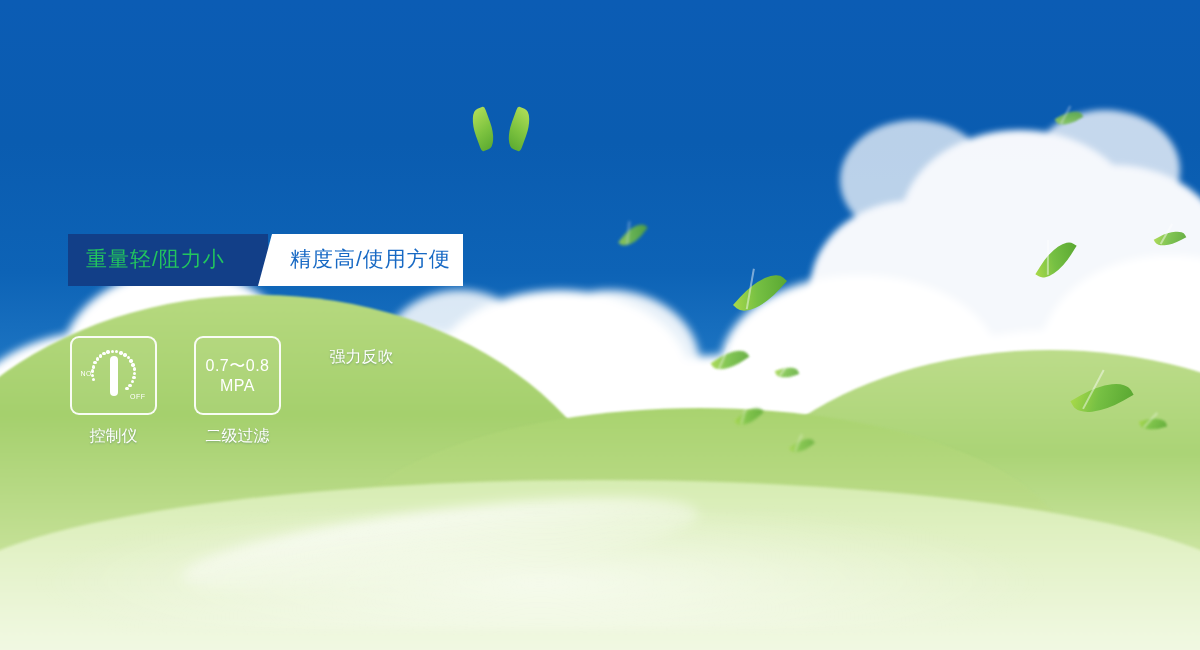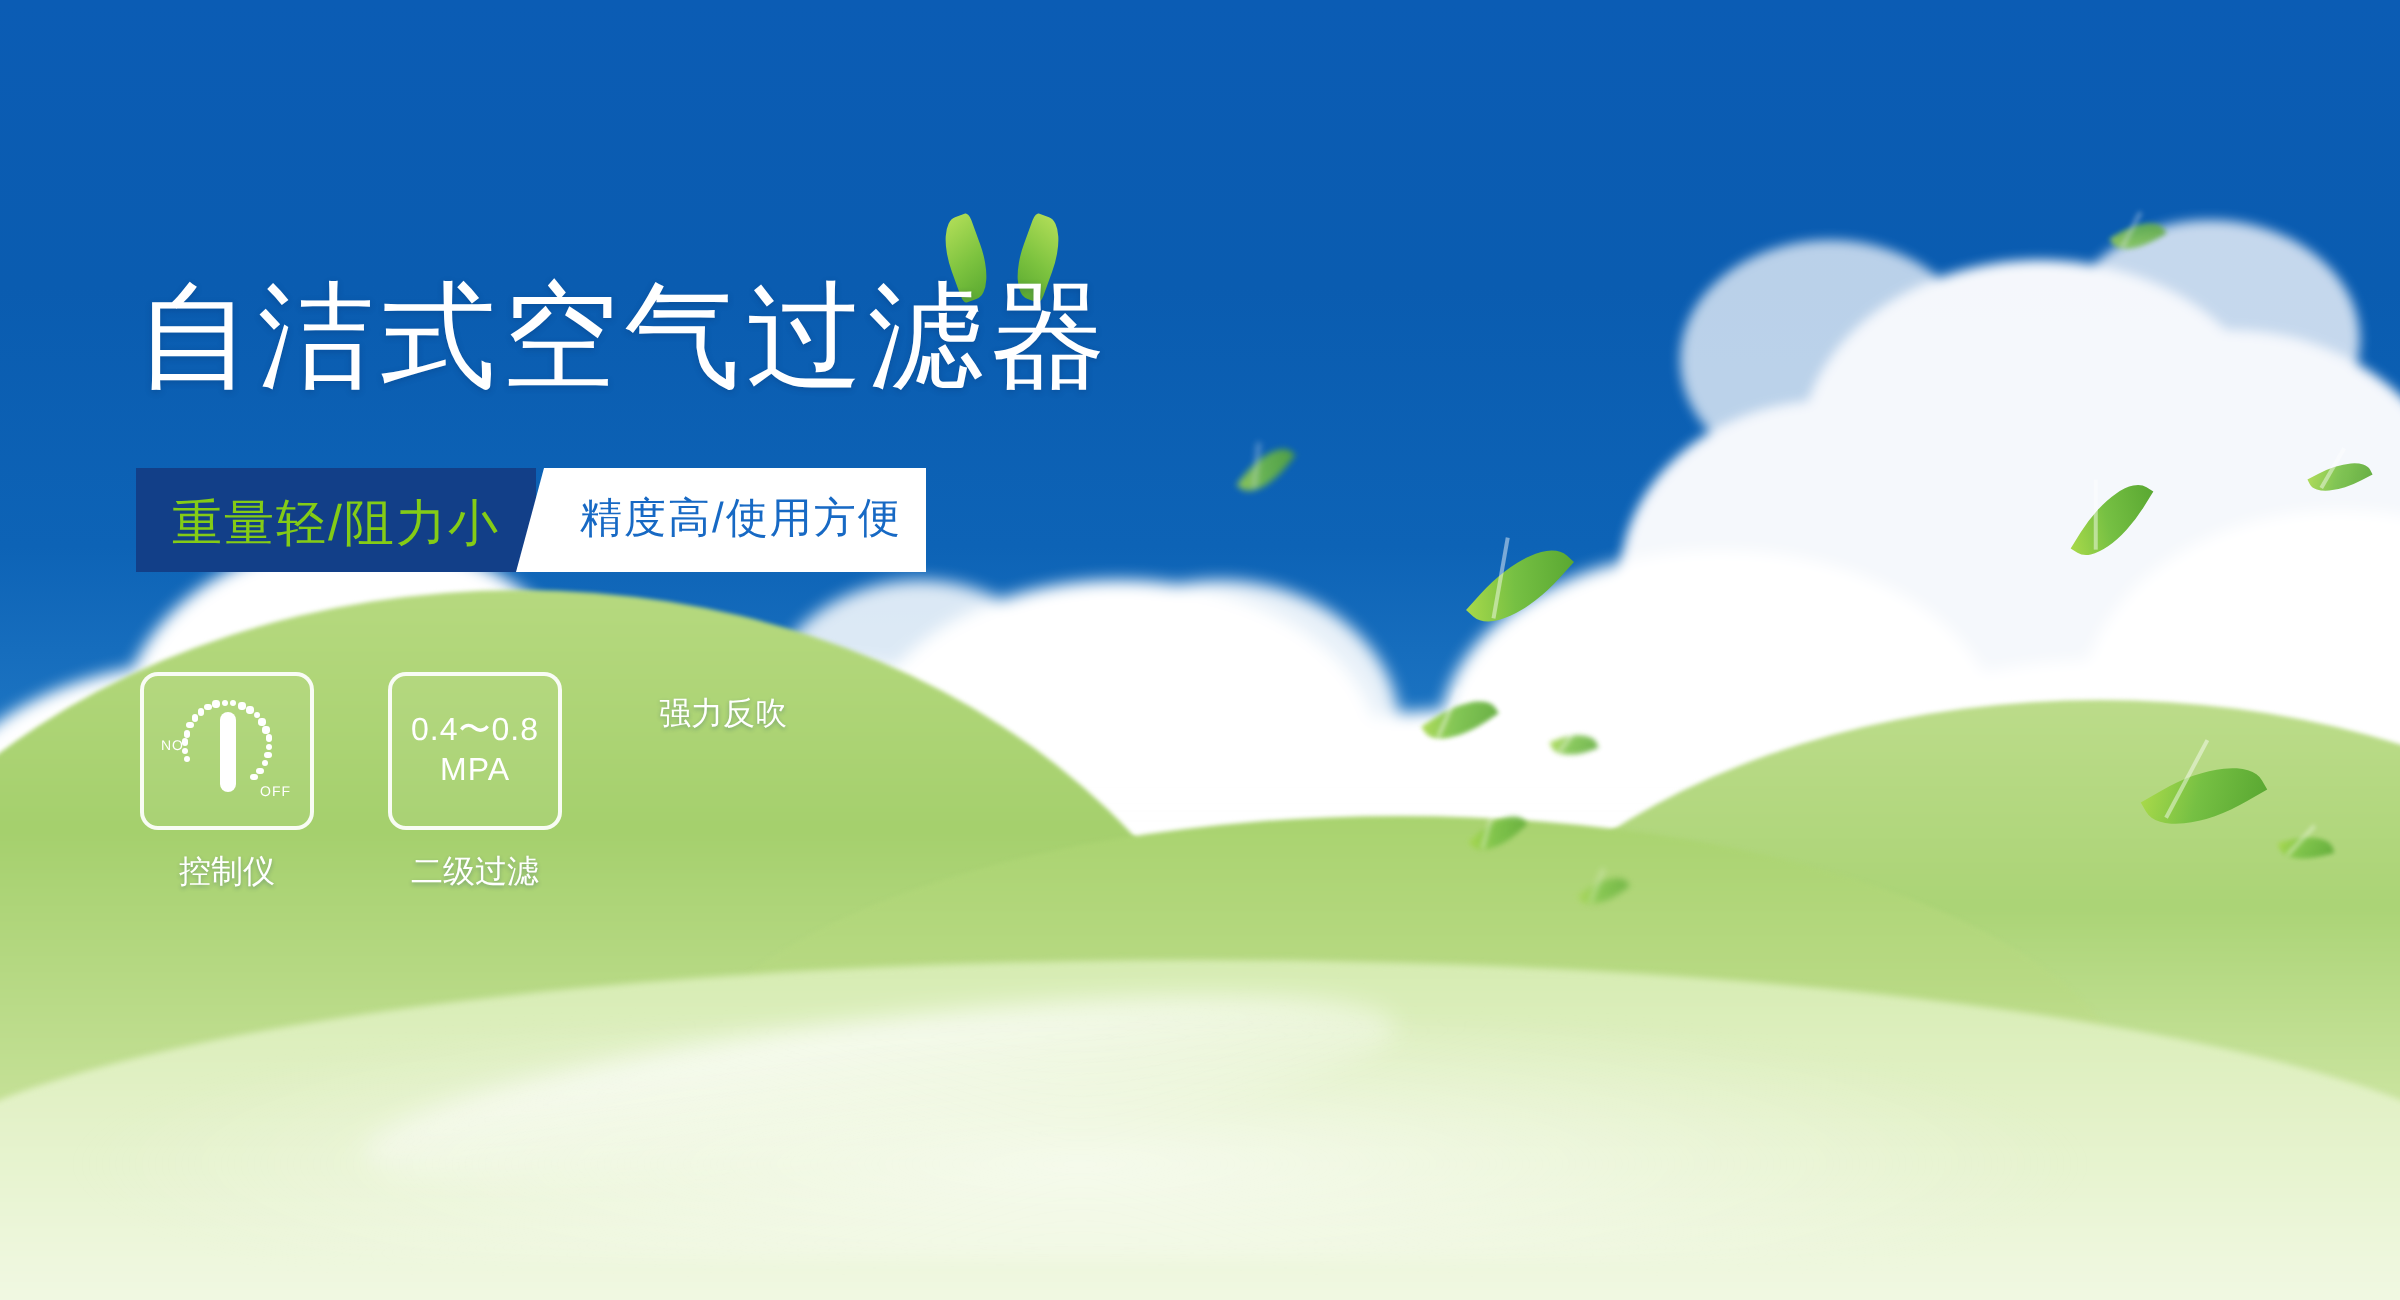"自洁式空气过滤器" div.title { html: <div>自洁式空气过滤器</div> -> none }
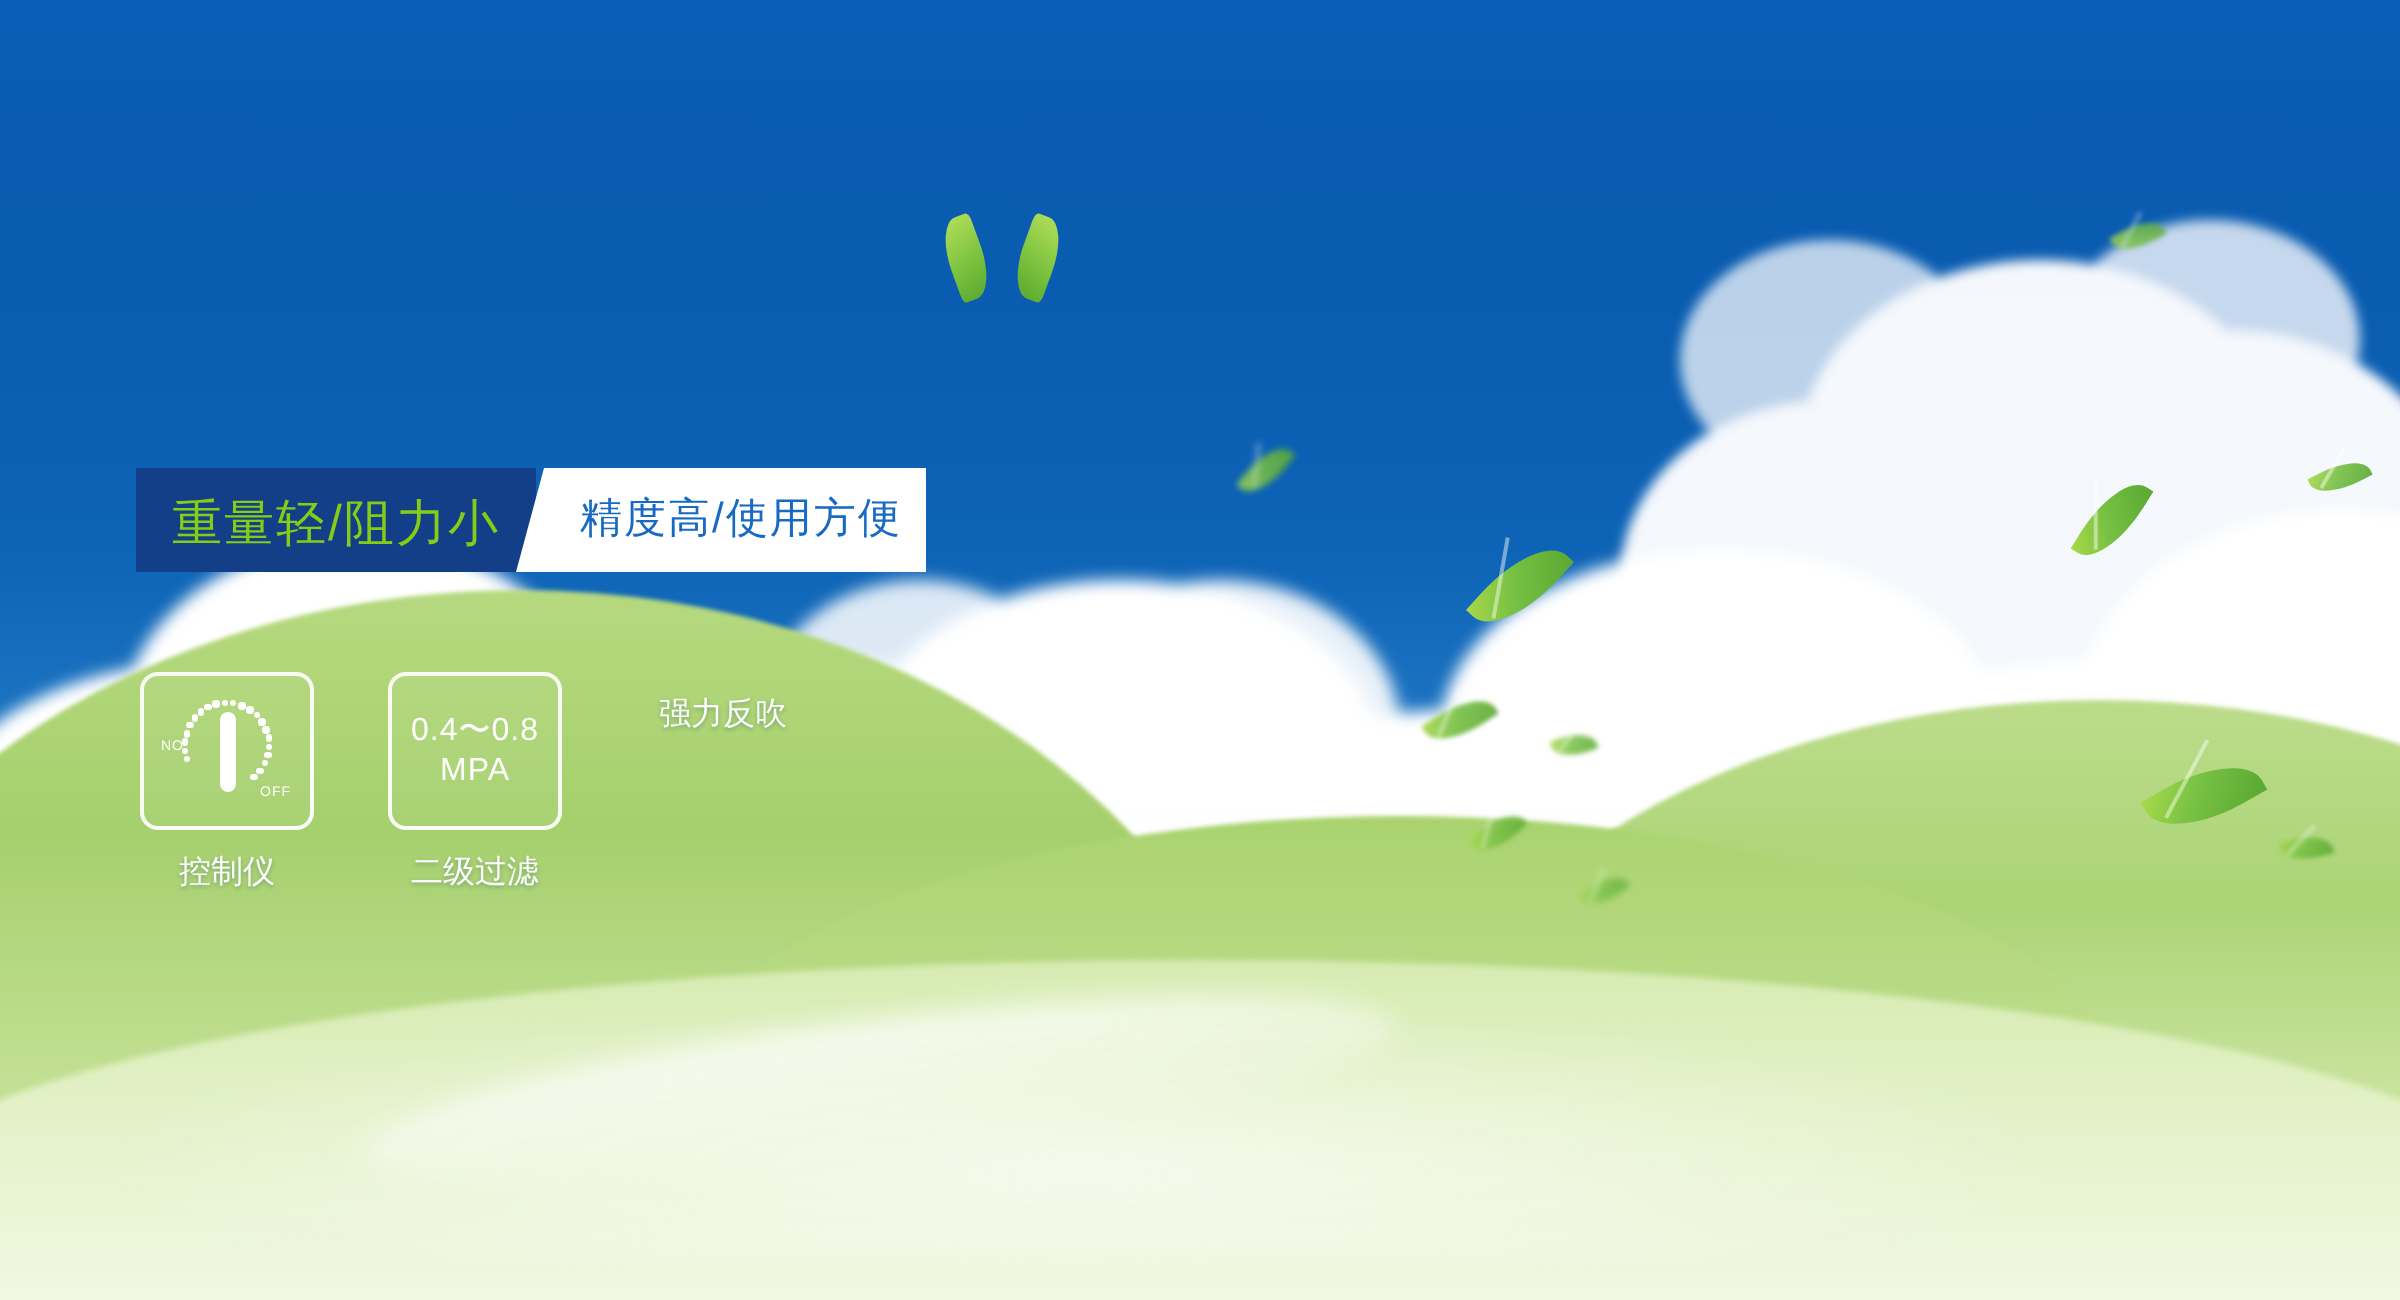"重量轻/阻力小" .sub-left span { color: #84cc16 -> #22c55e; font-size: 25px -> 21px }
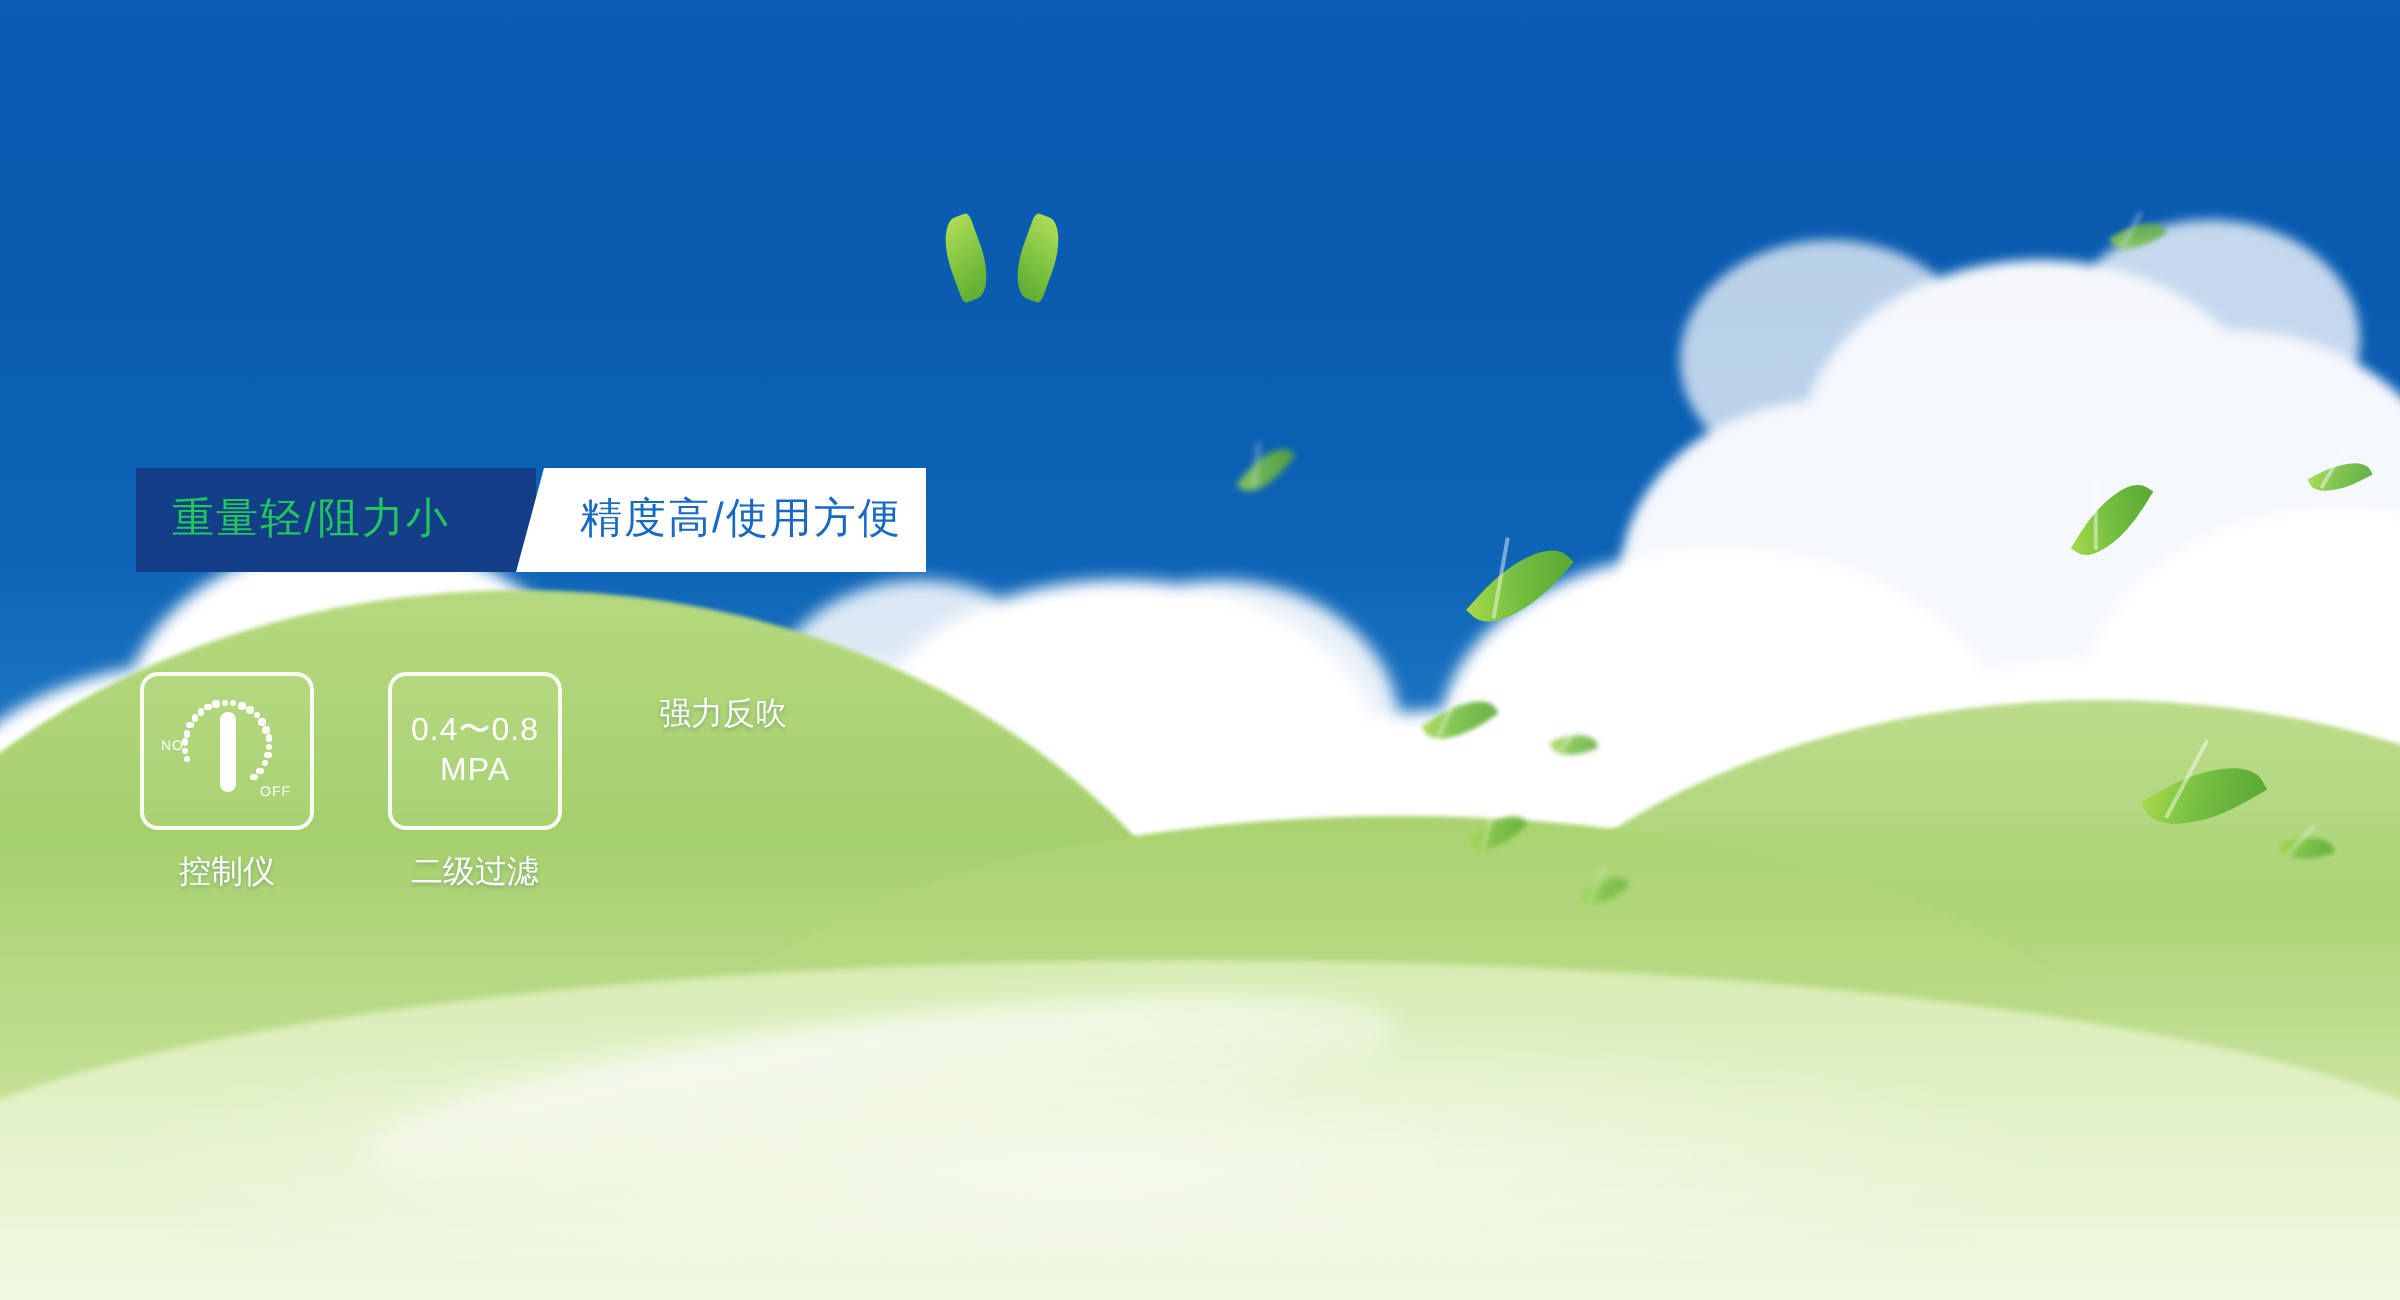"0.4〜0.8" div { text: 0.4 -> 0.7 }
